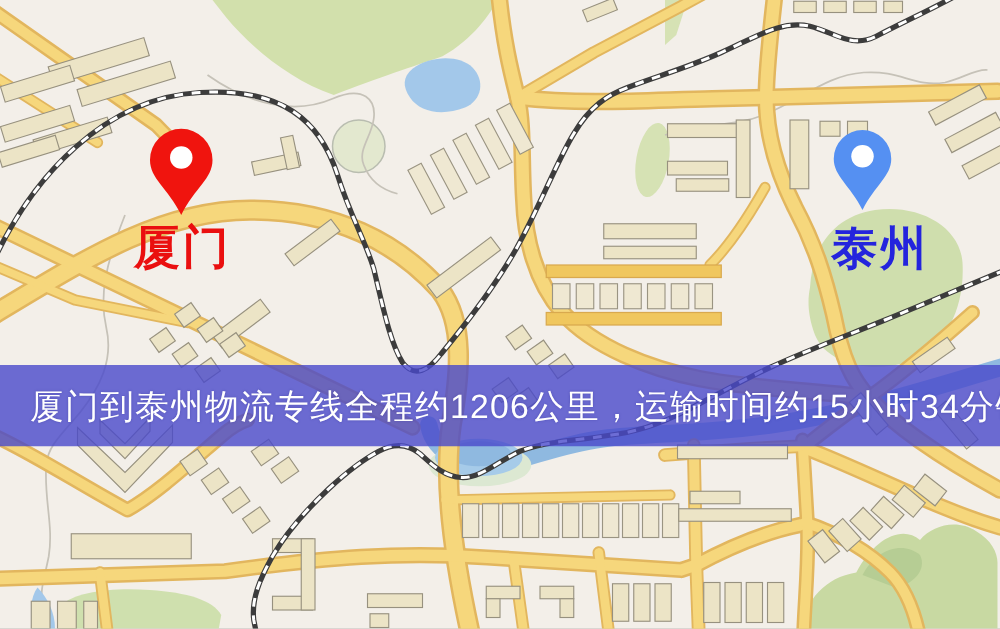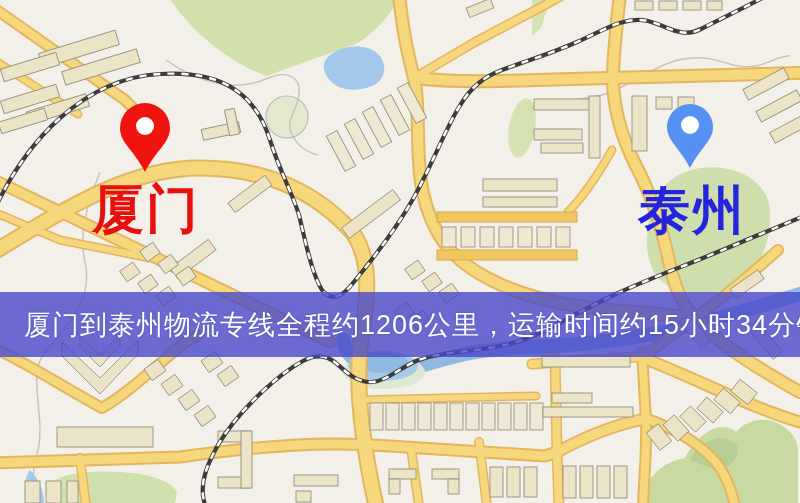"厦门" .city-label { font-family: none -> Liberation Mono, monospace; font-size: 52px -> 37px }
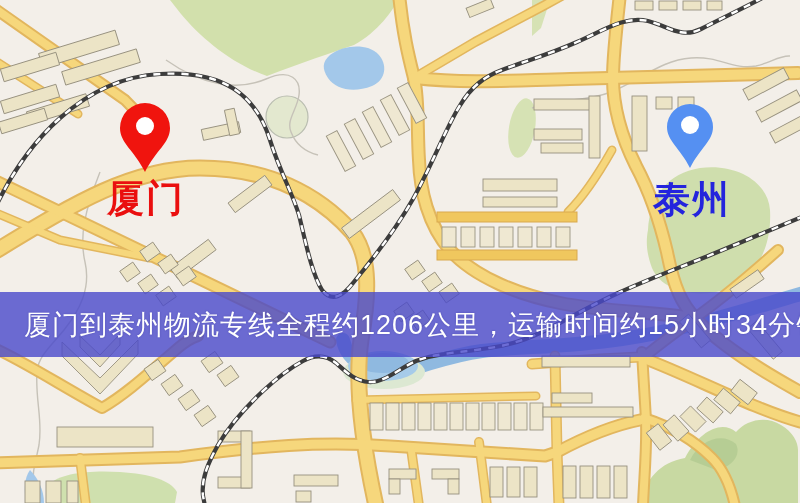"泰州" .label-dest { margin-left: none -> 12px }
